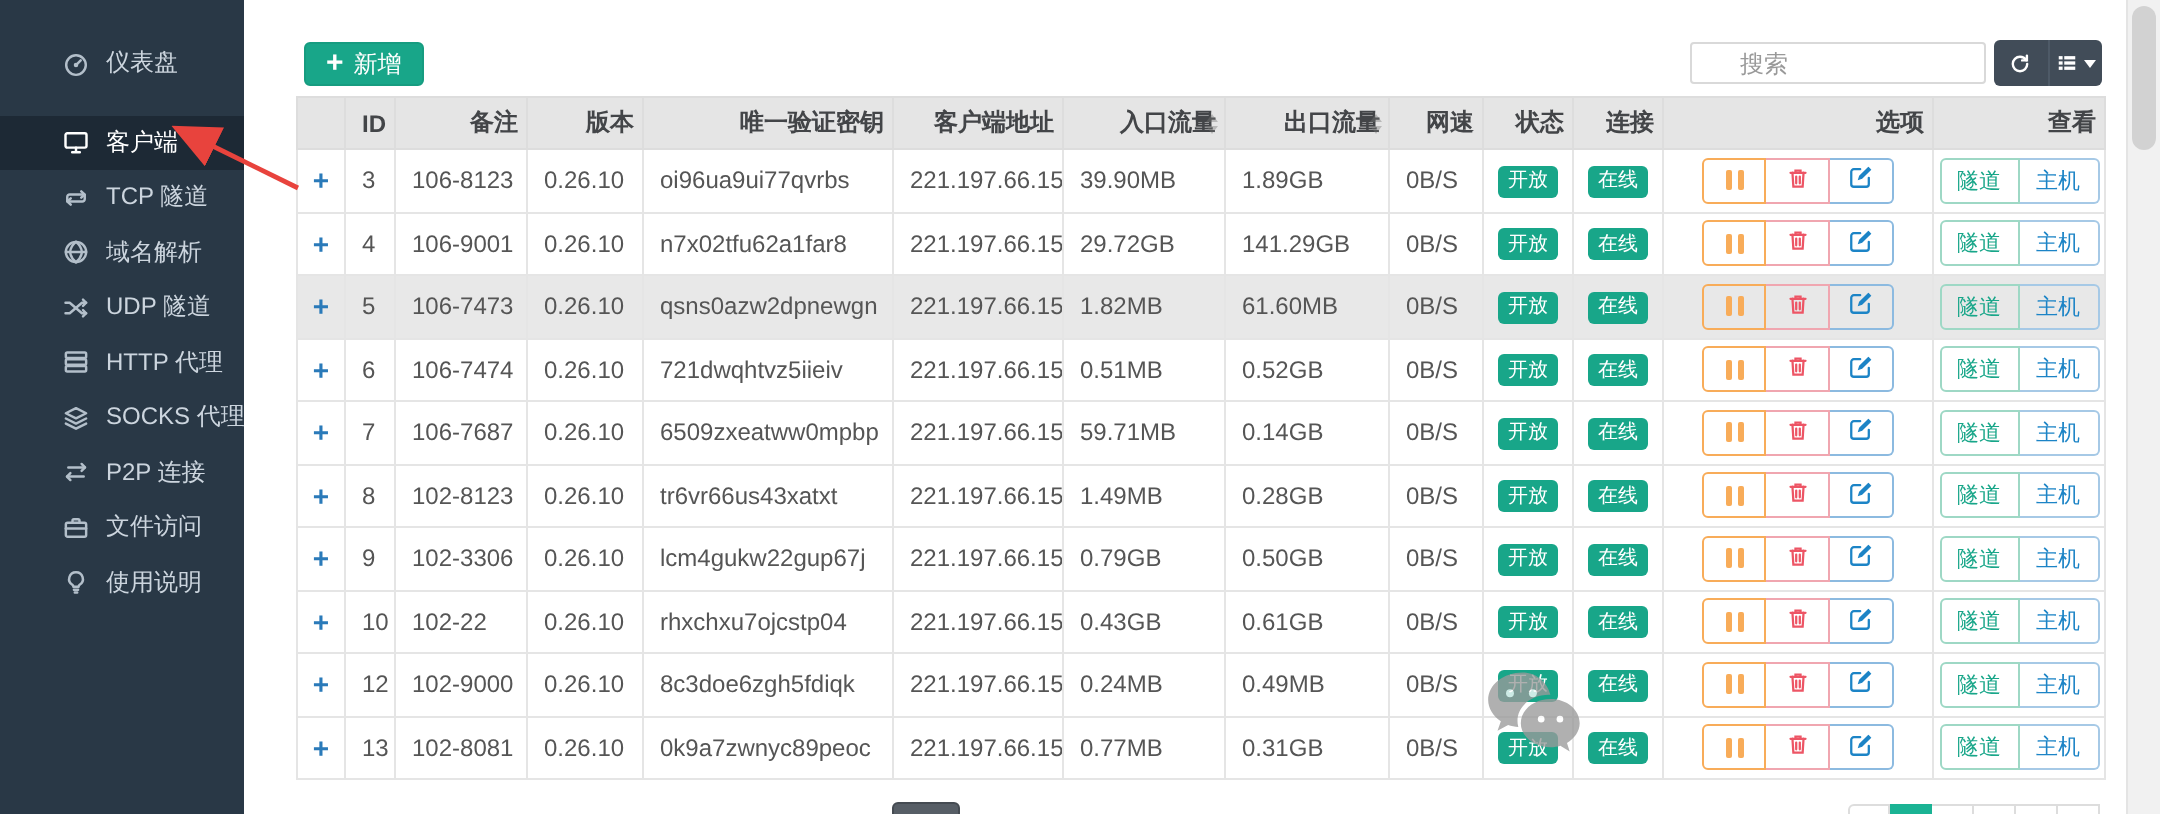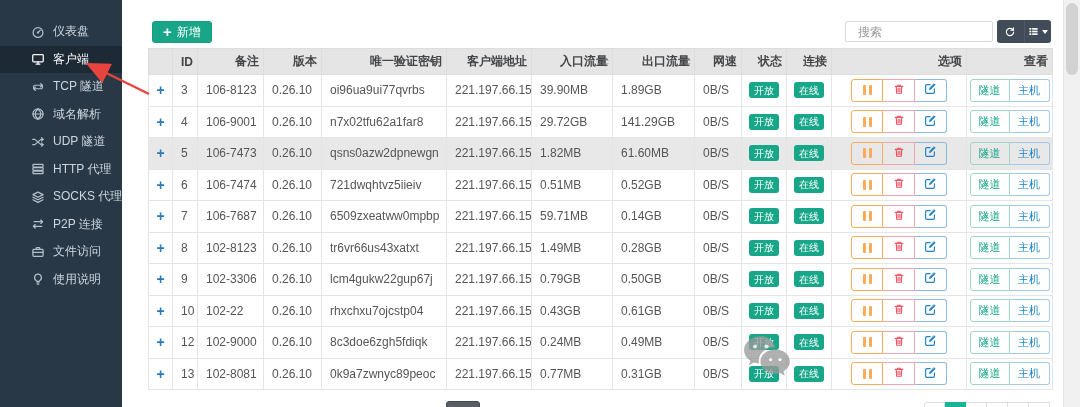"搜索" .search-input { padding: 0 12px -> 0 24px }
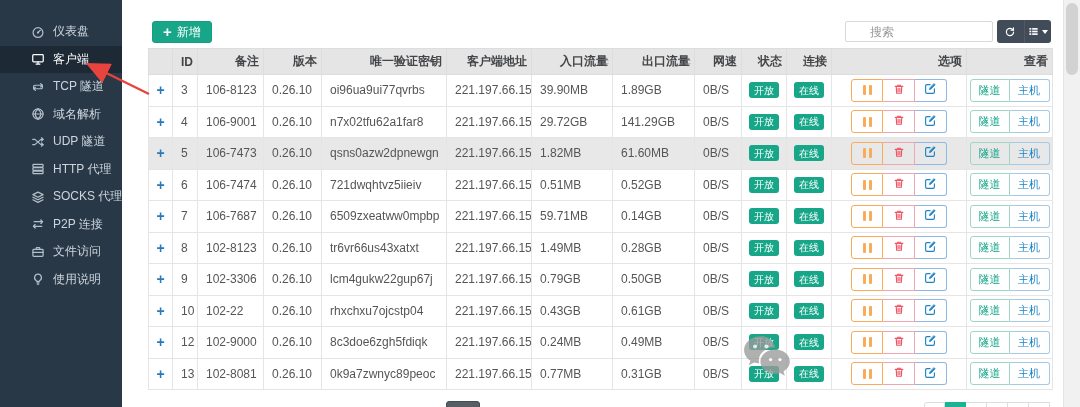"客户端" .side-item.active { margin-top: none -> 12px }
